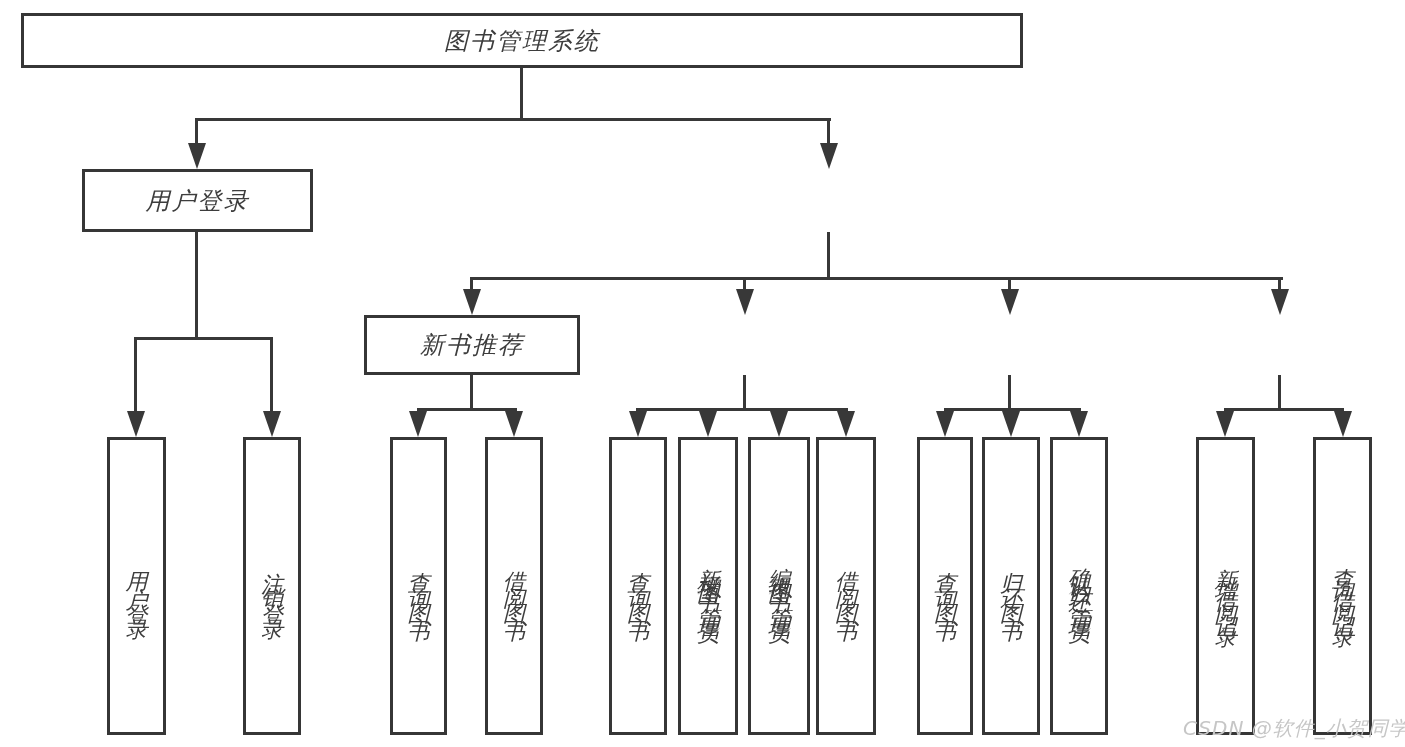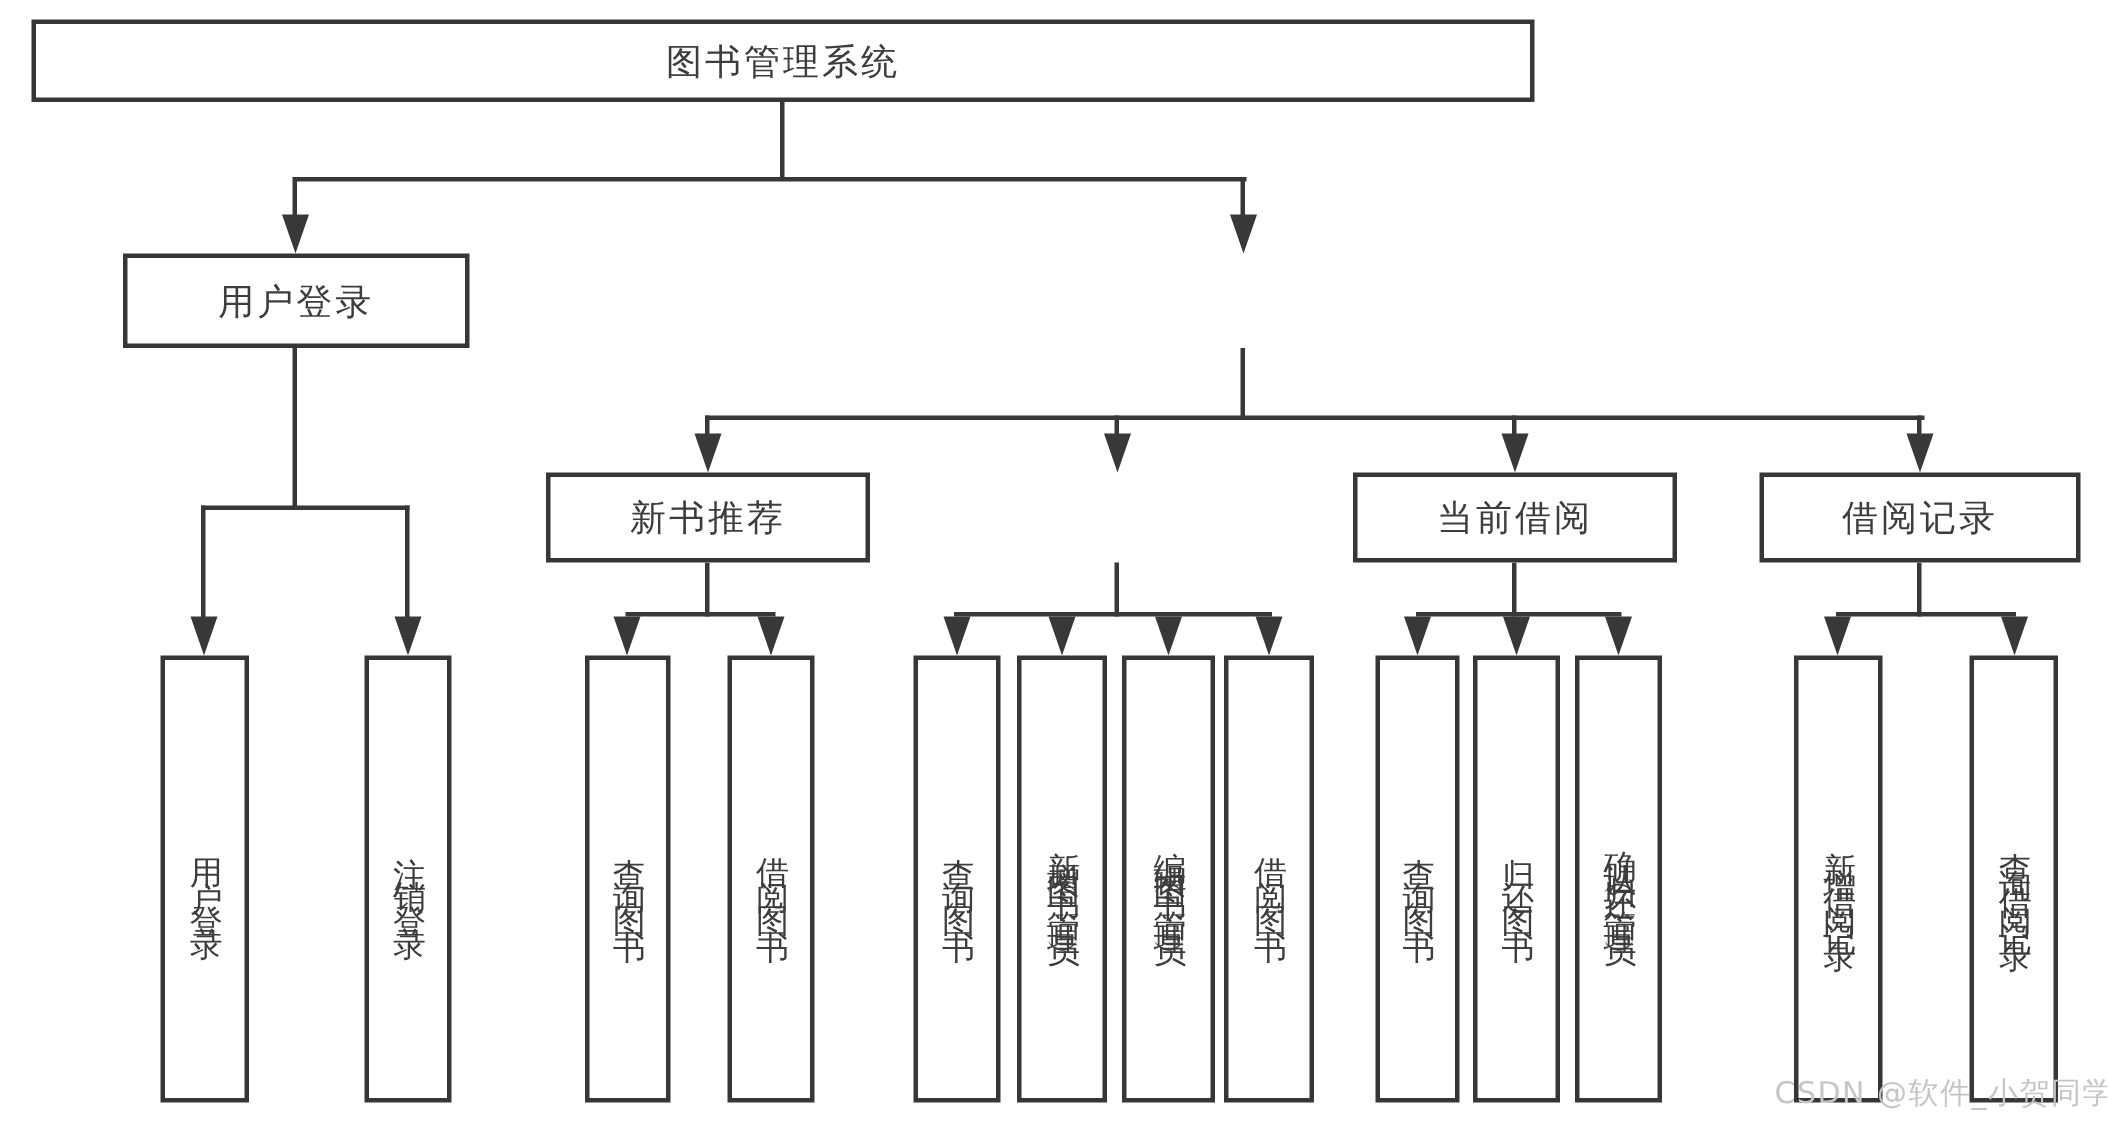"图书管理系统" .canvas { font-style: none -> italic }
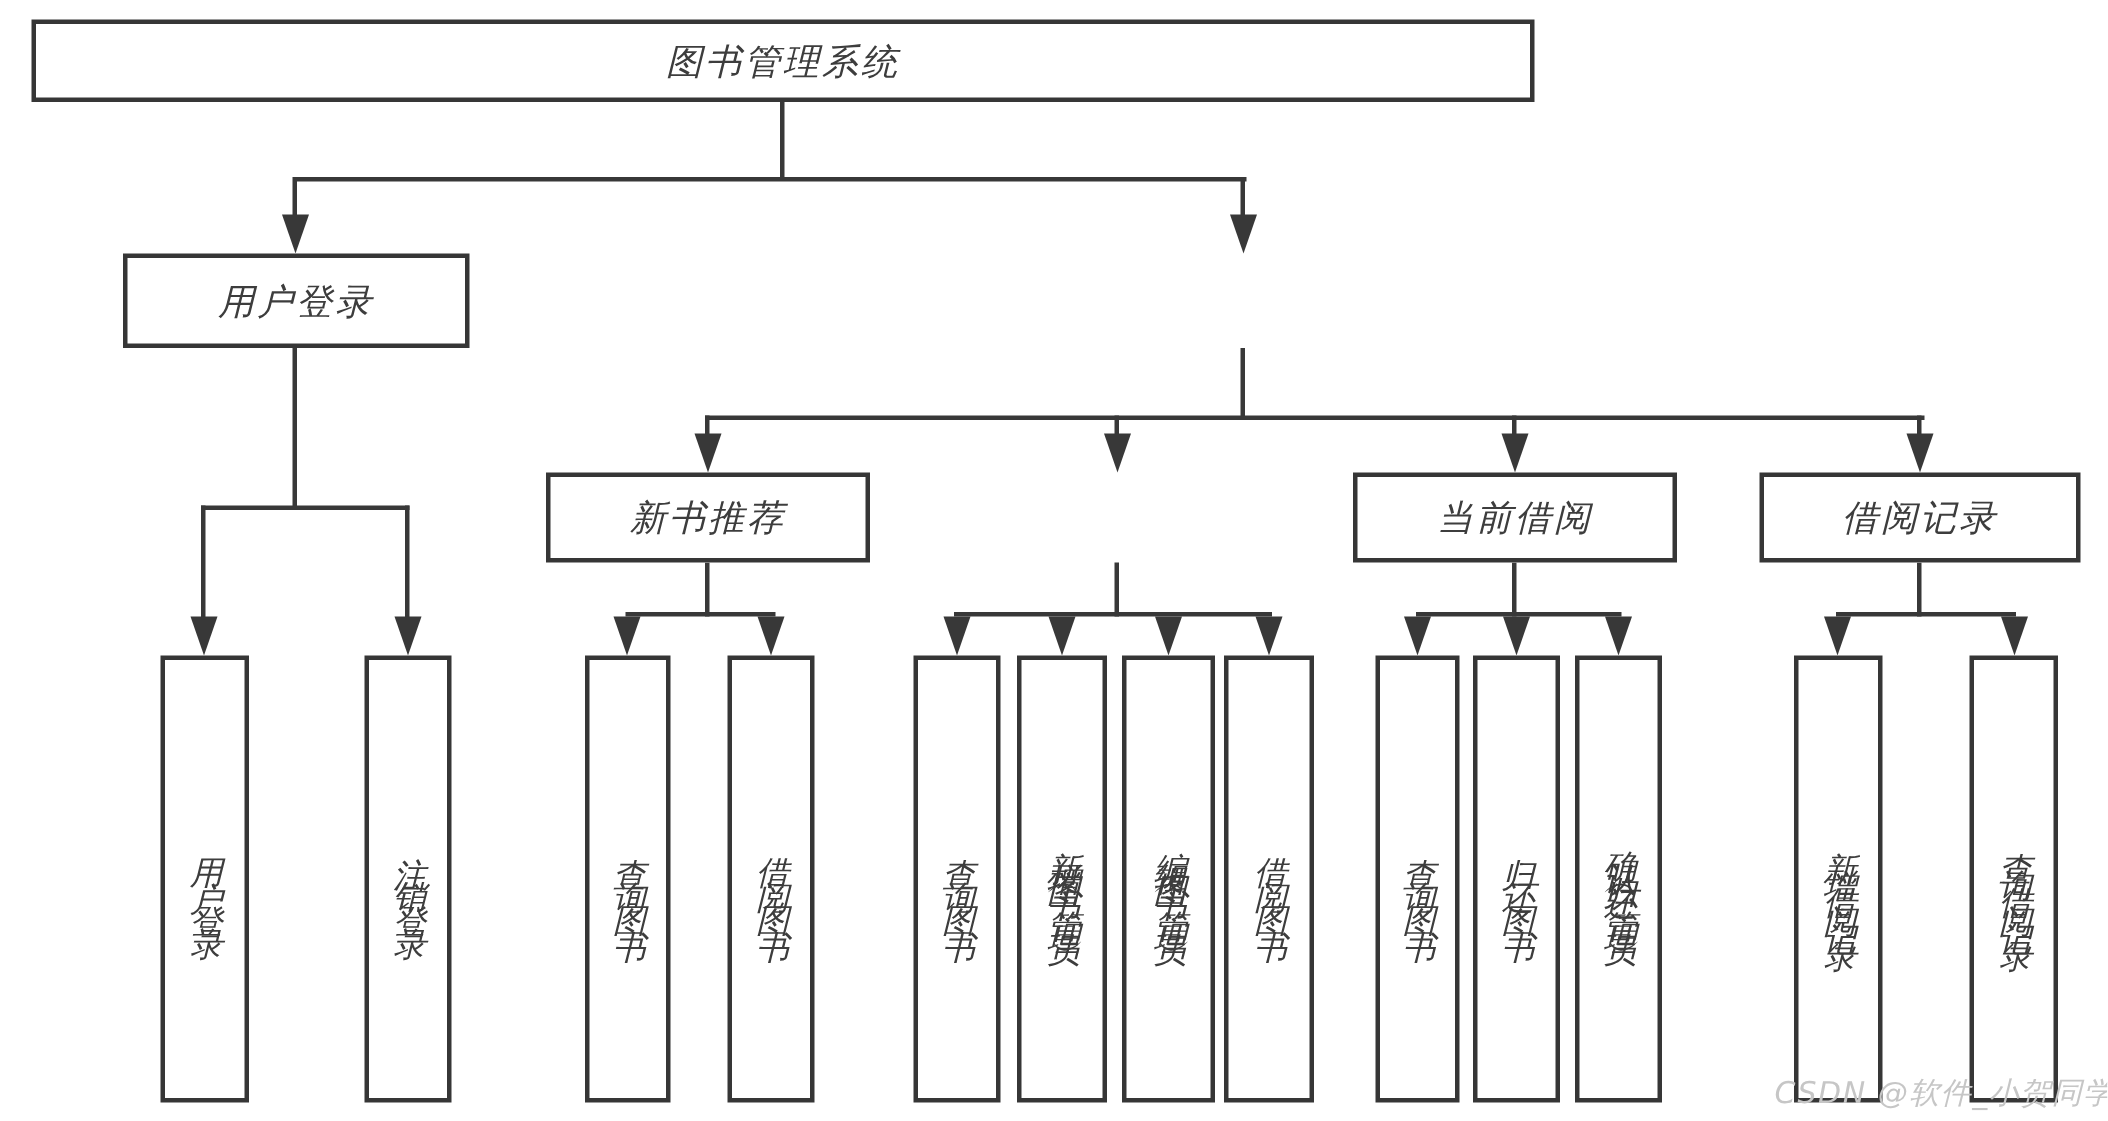"当前借阅" div.box { html: <div> <span>当前借阅</span> </div> -> none }
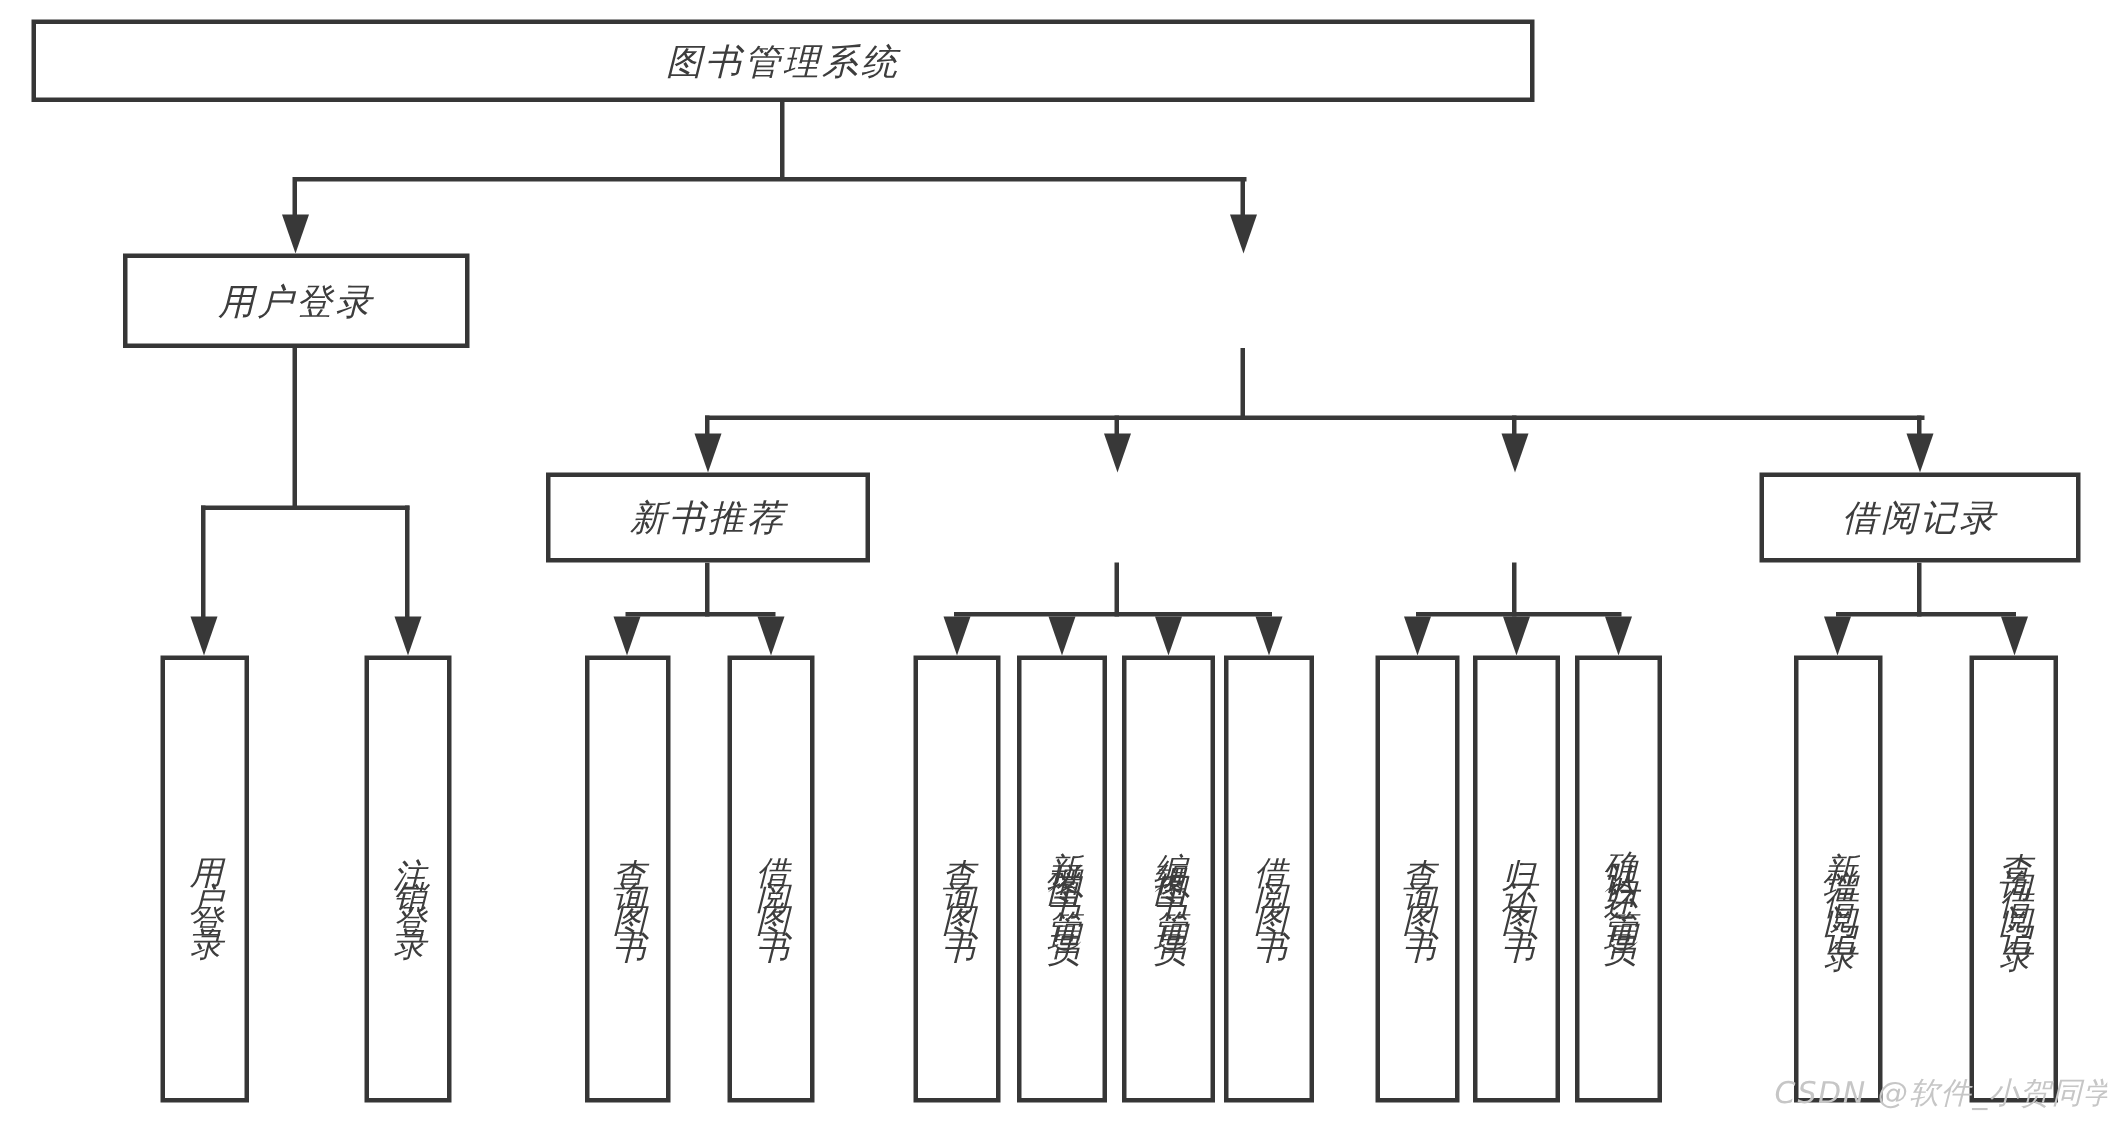"借阅记录" div.box { html: <div> <span>借阅记录</span> </div> -> none }
